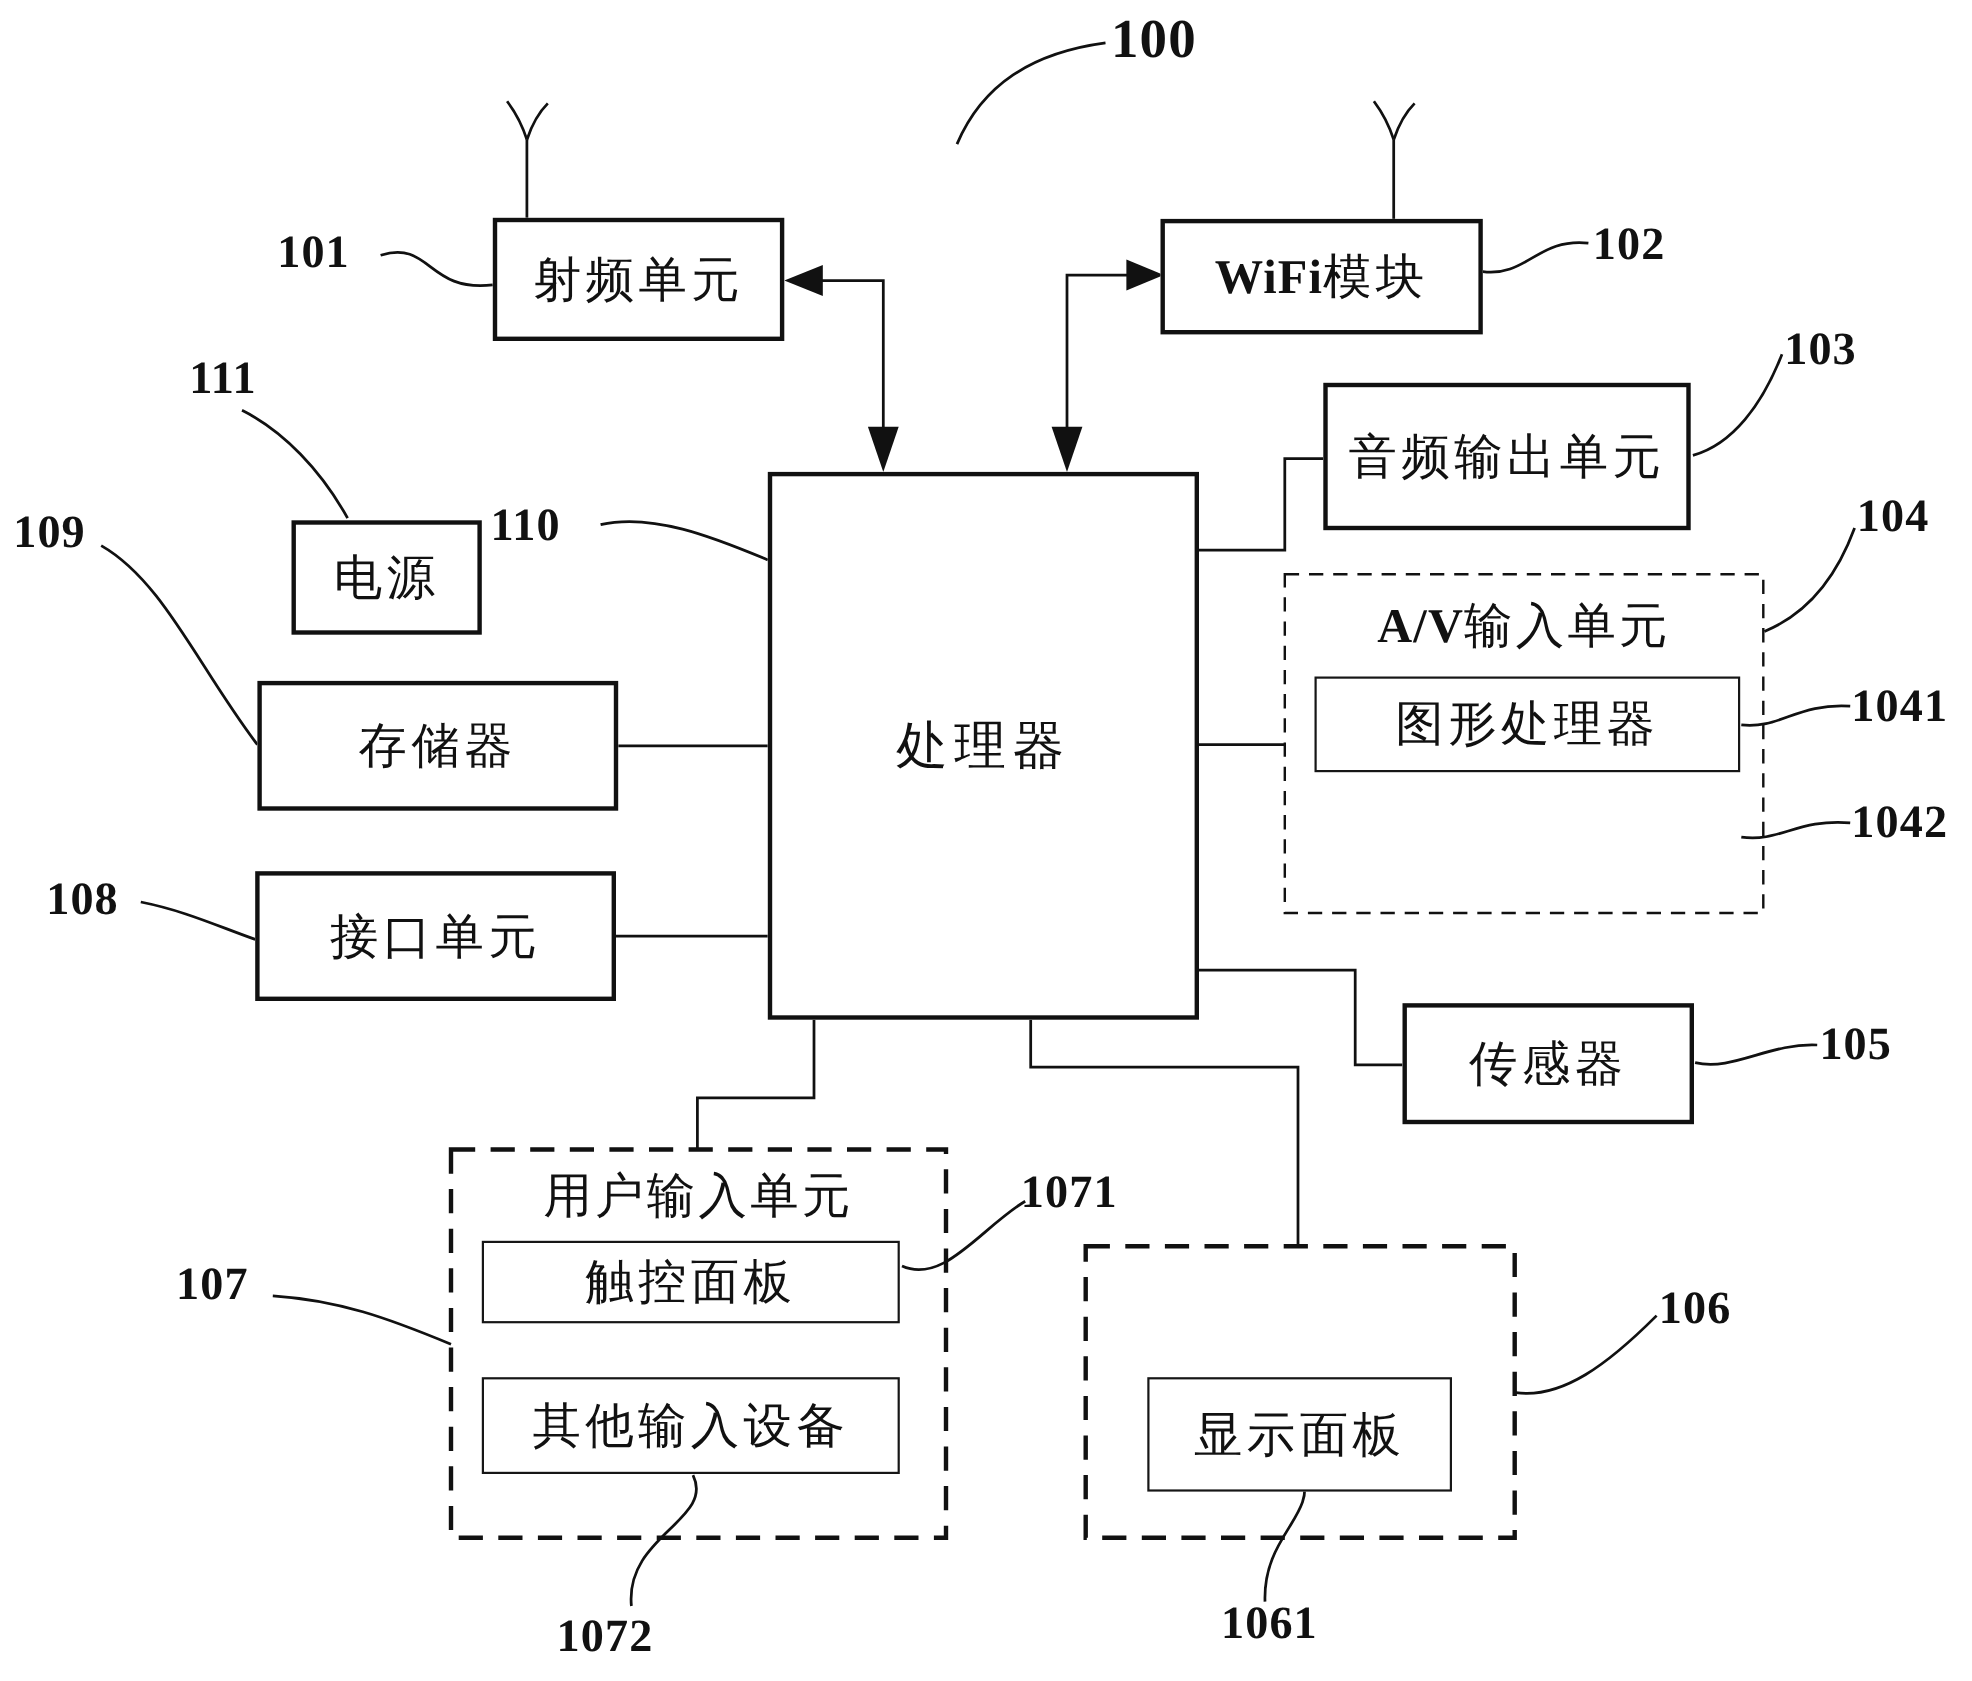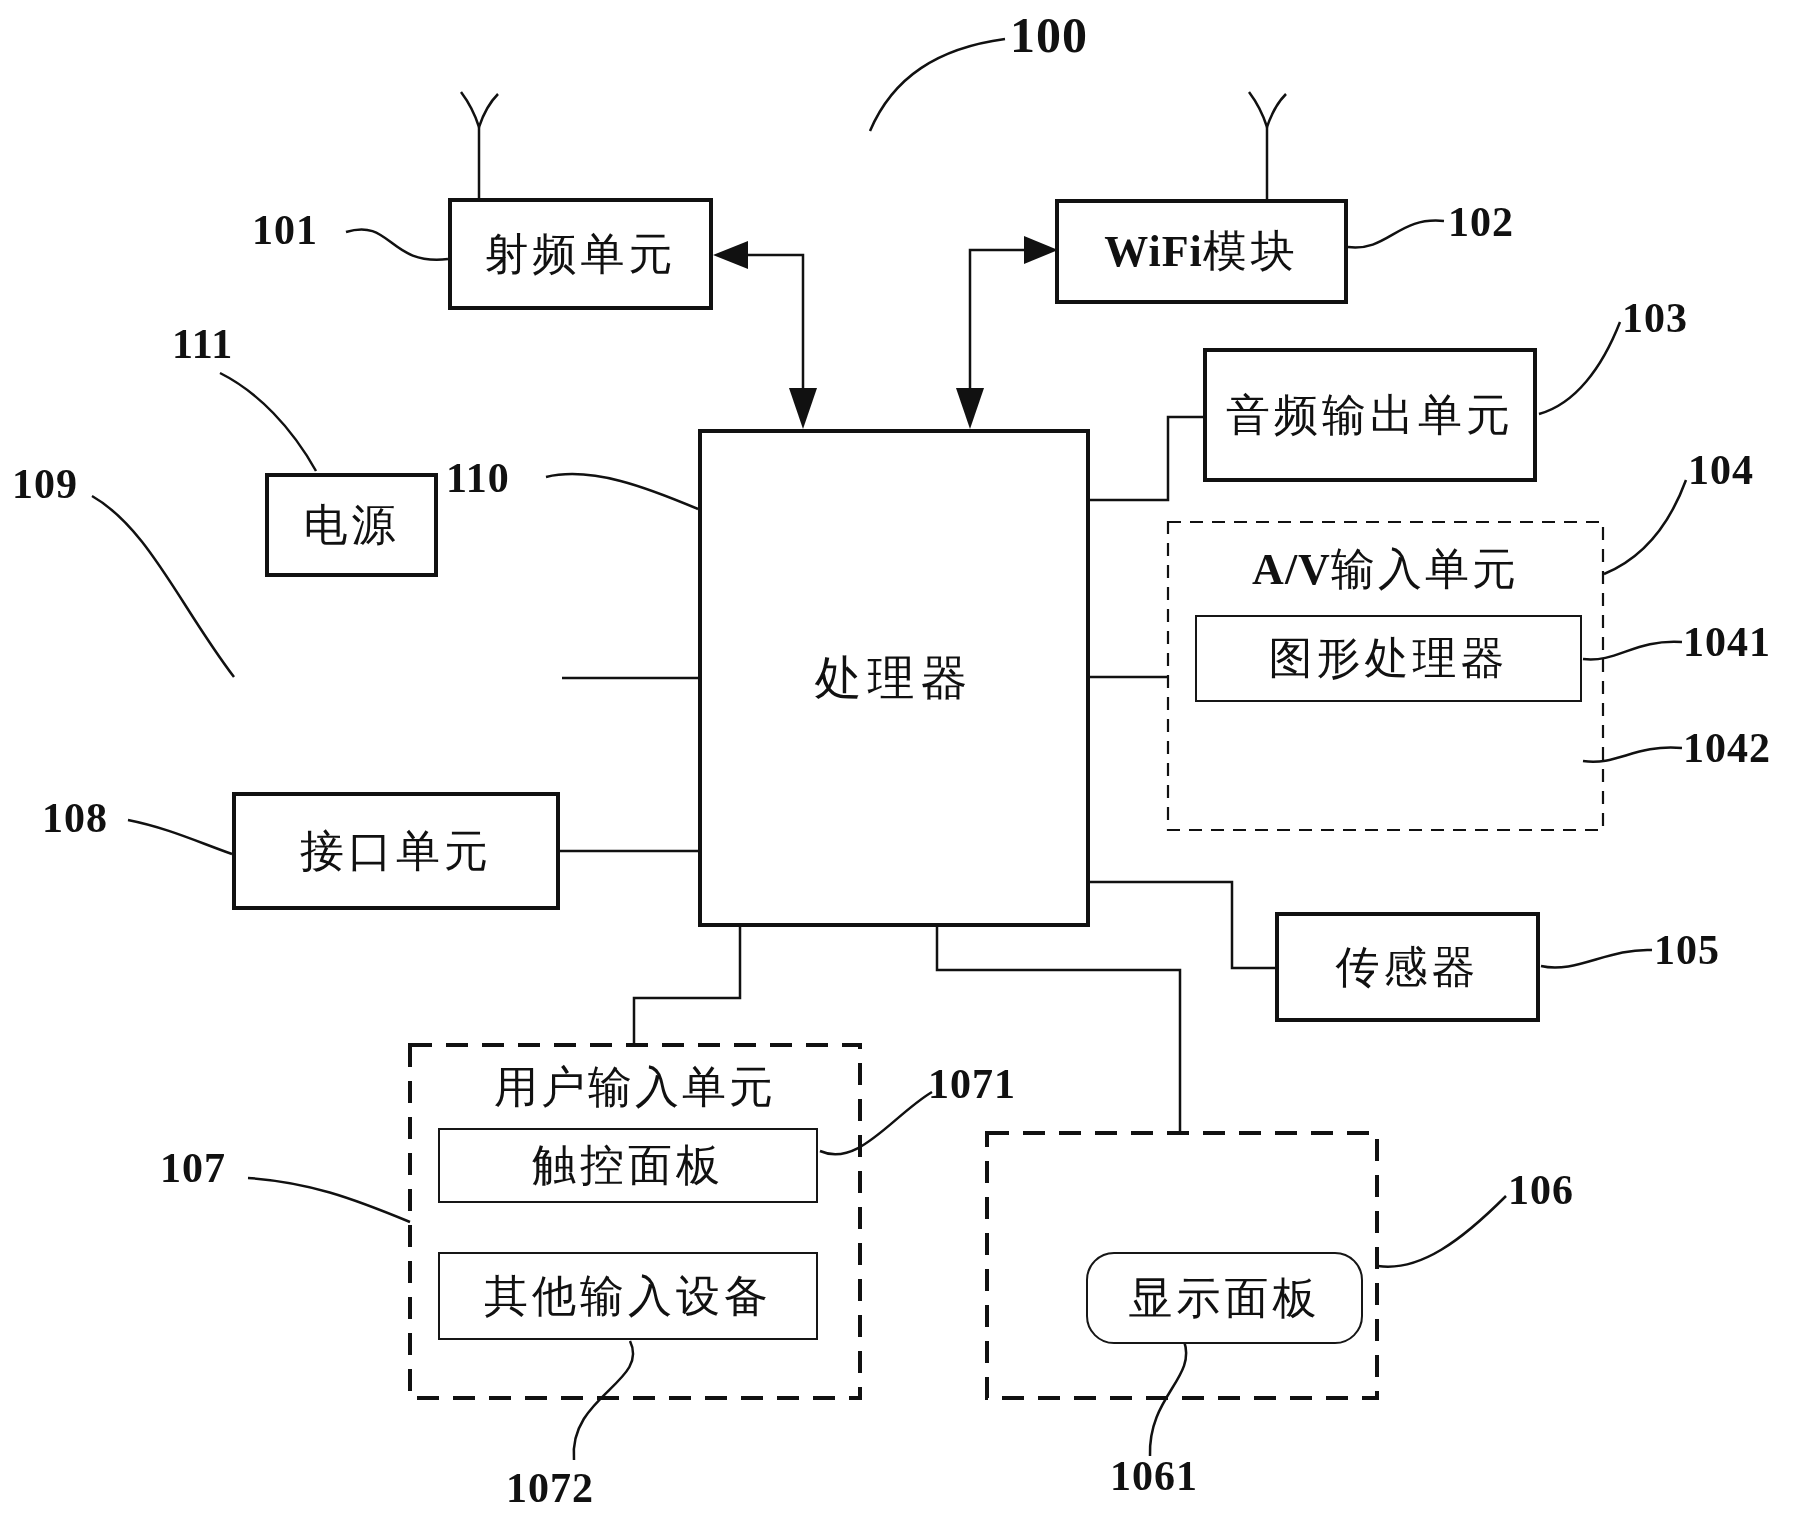"存储器" div.box { html: none -> <div> <span>存储器</span> </div> }
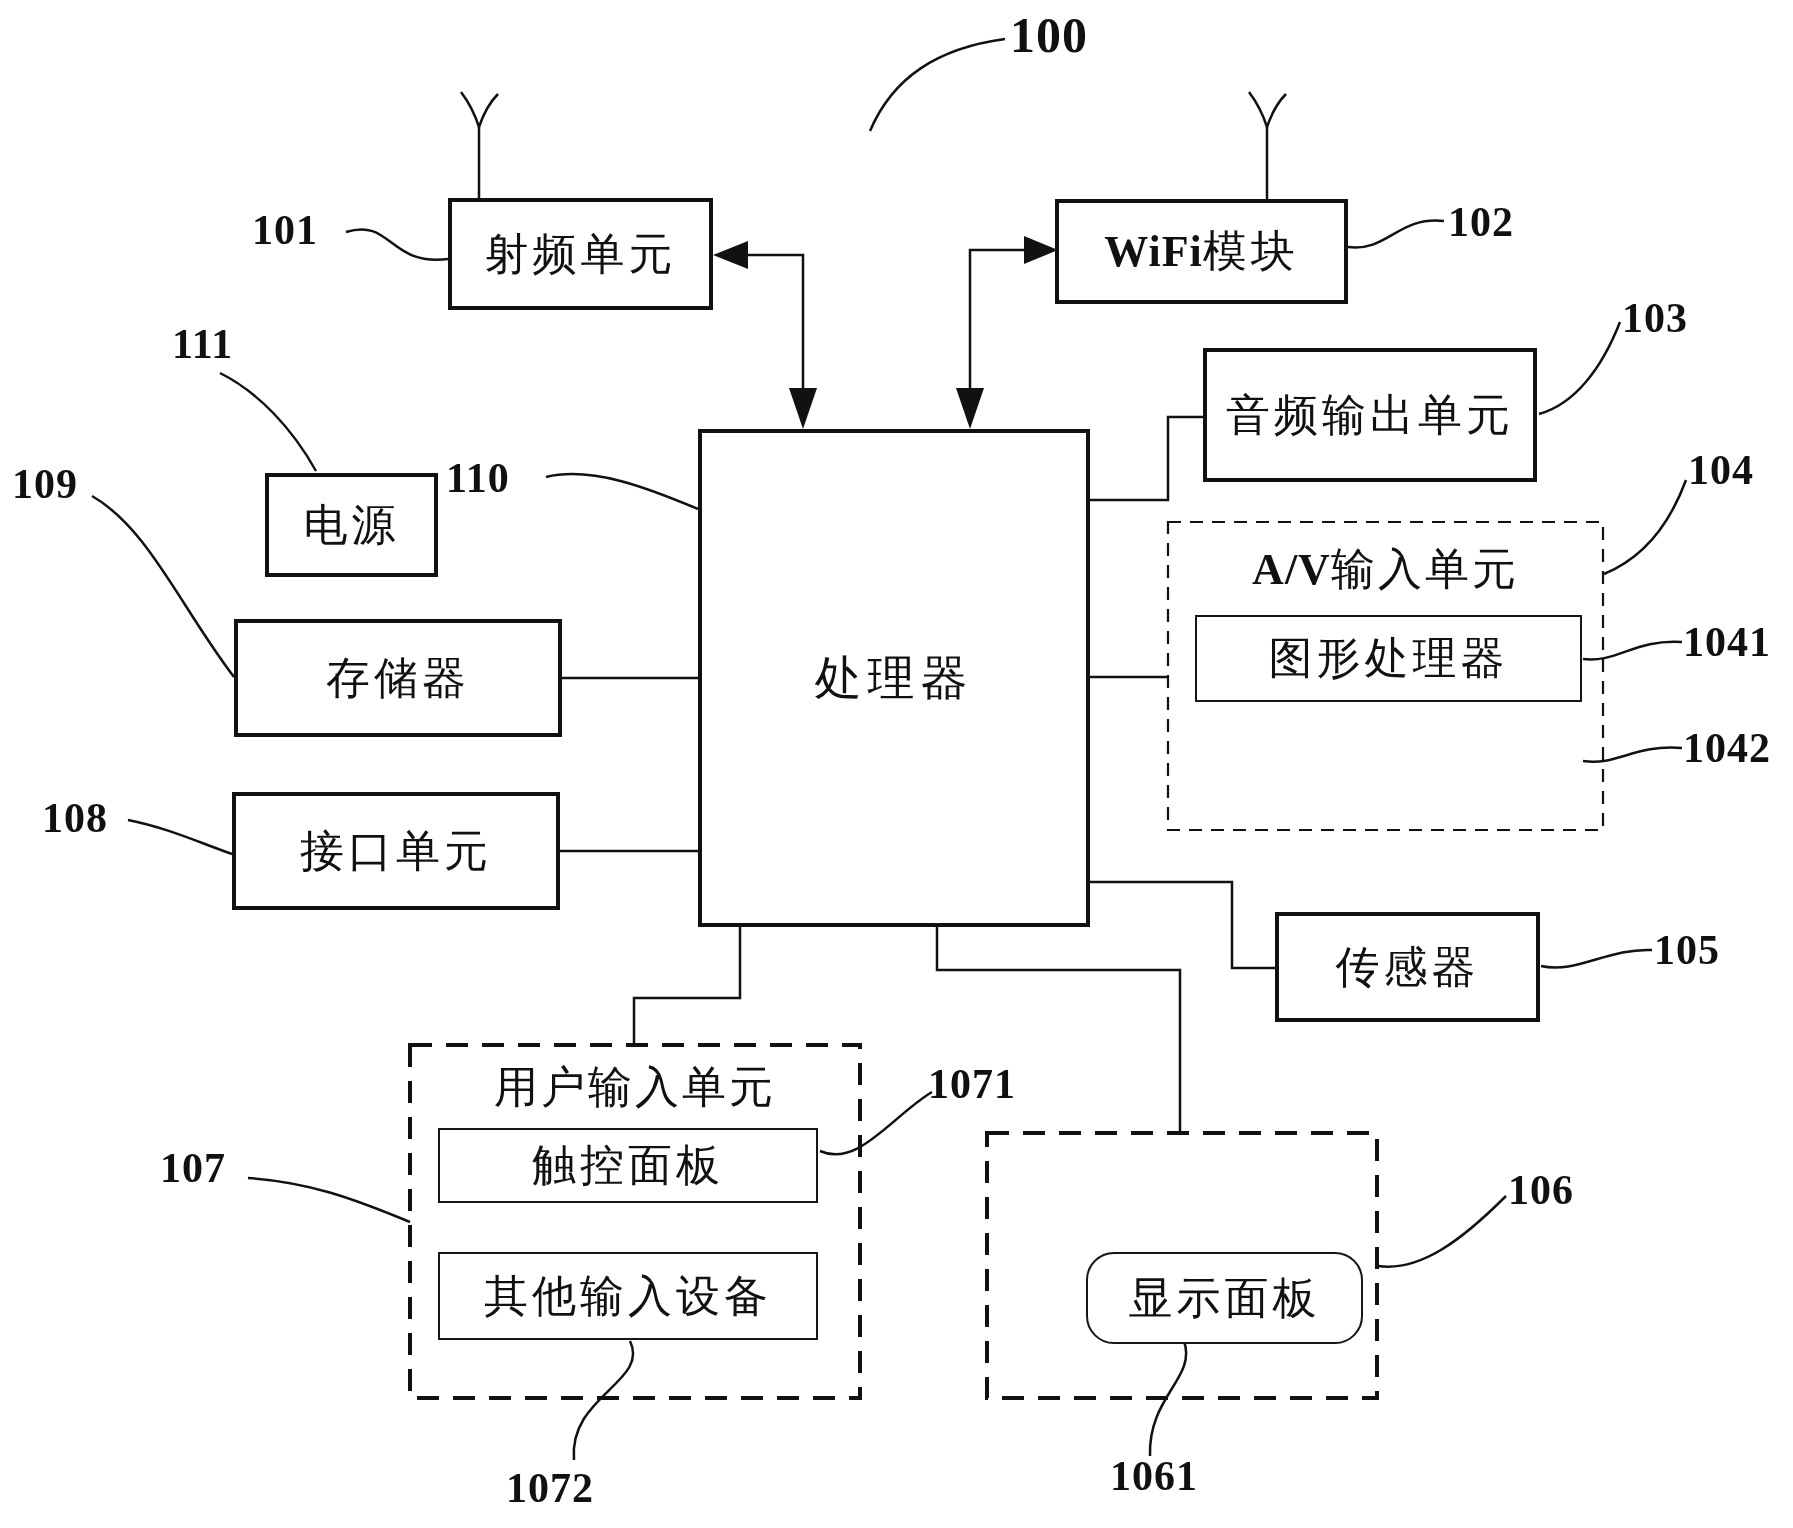"显示面板" div.box { border-radius: 28px -> none; height: 92px -> 104px; left: 1086px -> 1043px }
